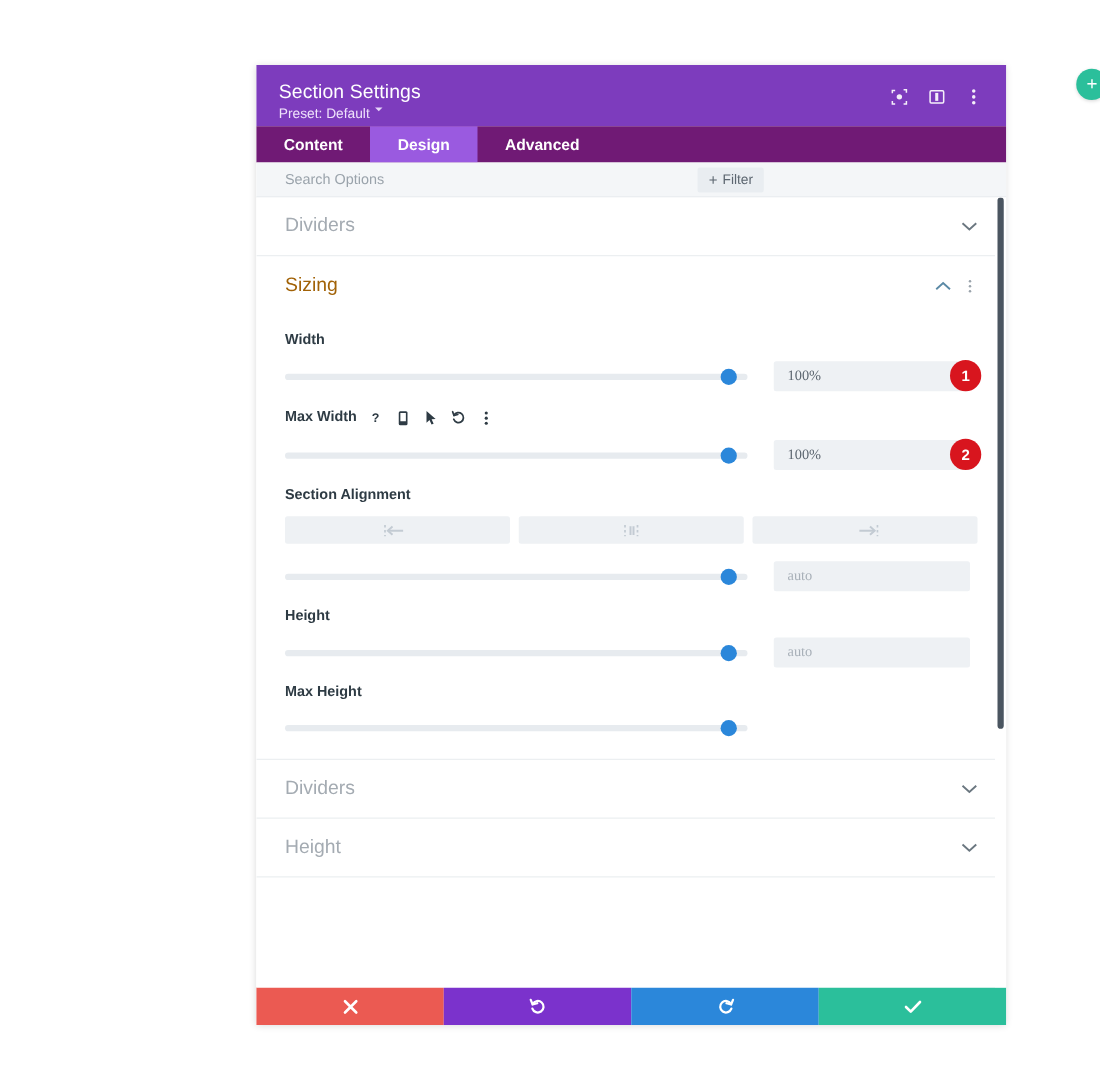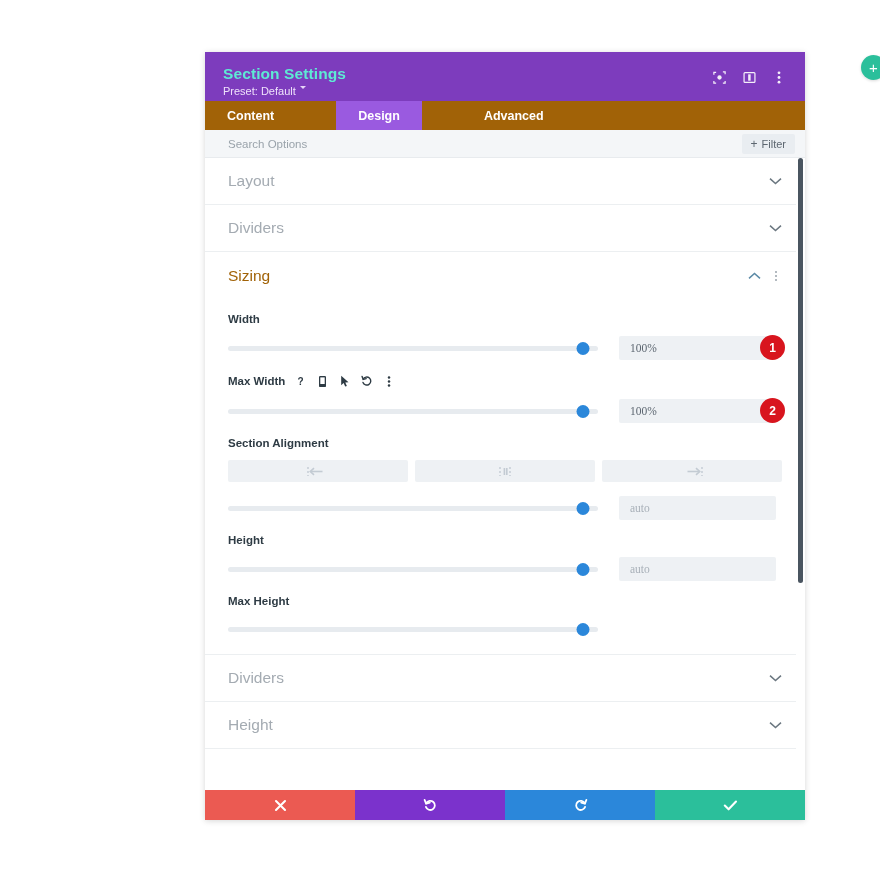"Section Settings" .panel-title { color: #5eead4 -> #ffffff; font-weight: bold -> normal }
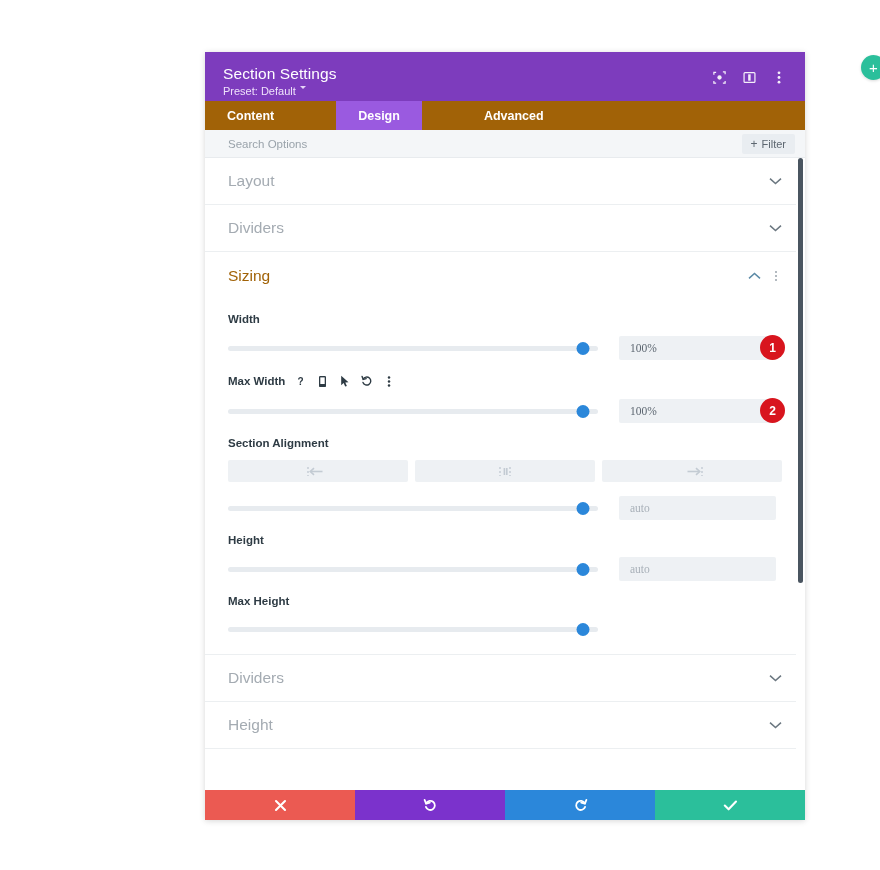"Content" .tabs { background: #a16207 -> #701a75; gap: 40px -> none }
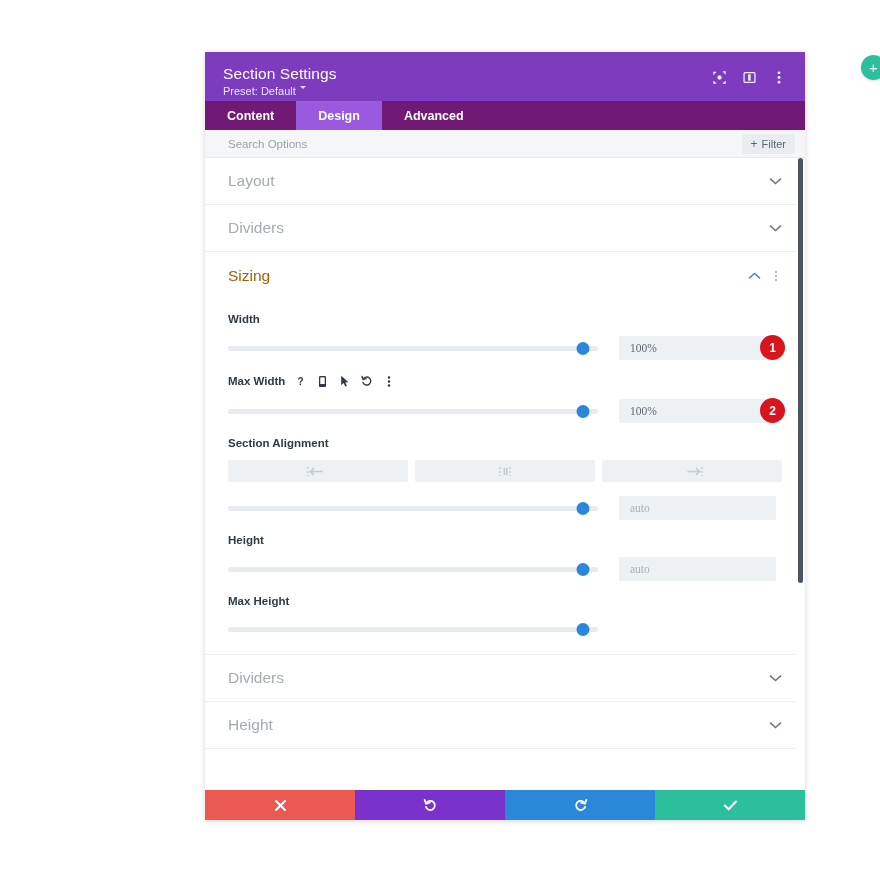"Search Options" .searchbar { justify-content: space-between -> none }
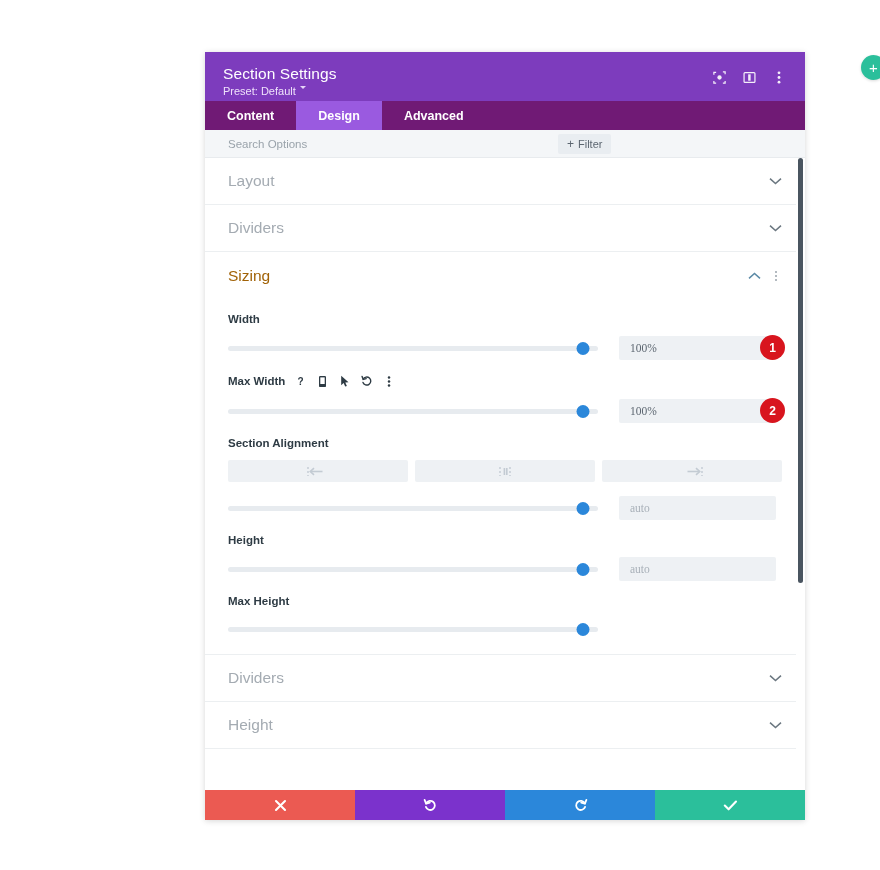"Layout" div.toggle-row { html: <div> <span>Layout</span> <div> <span> <svg> <path></path> </svg> </span> </div> </div> -> none }
